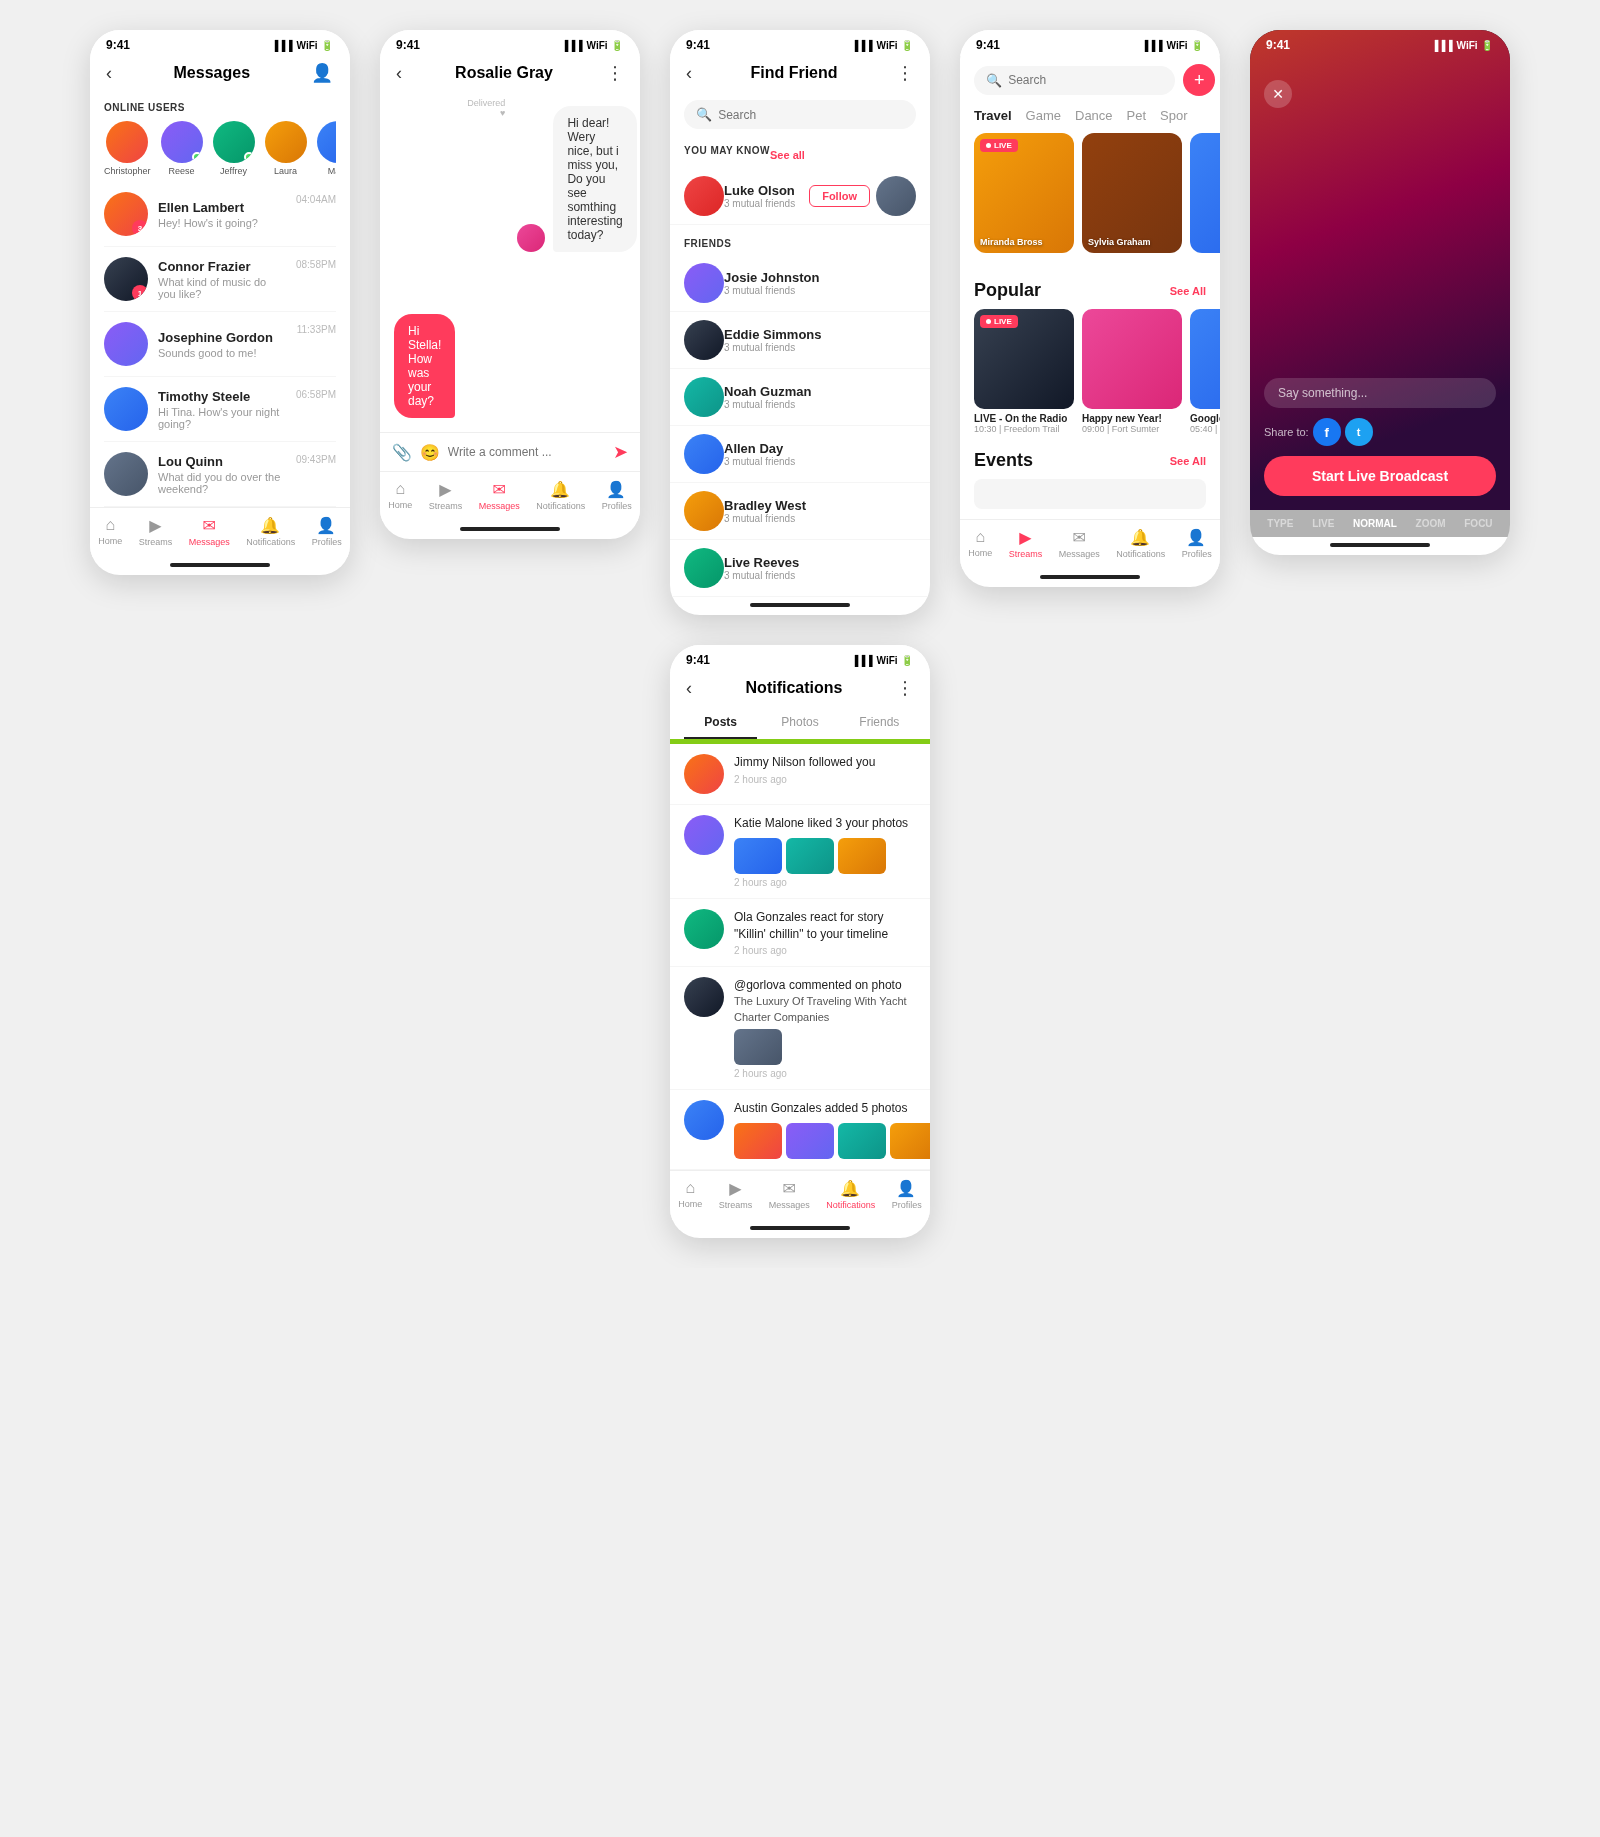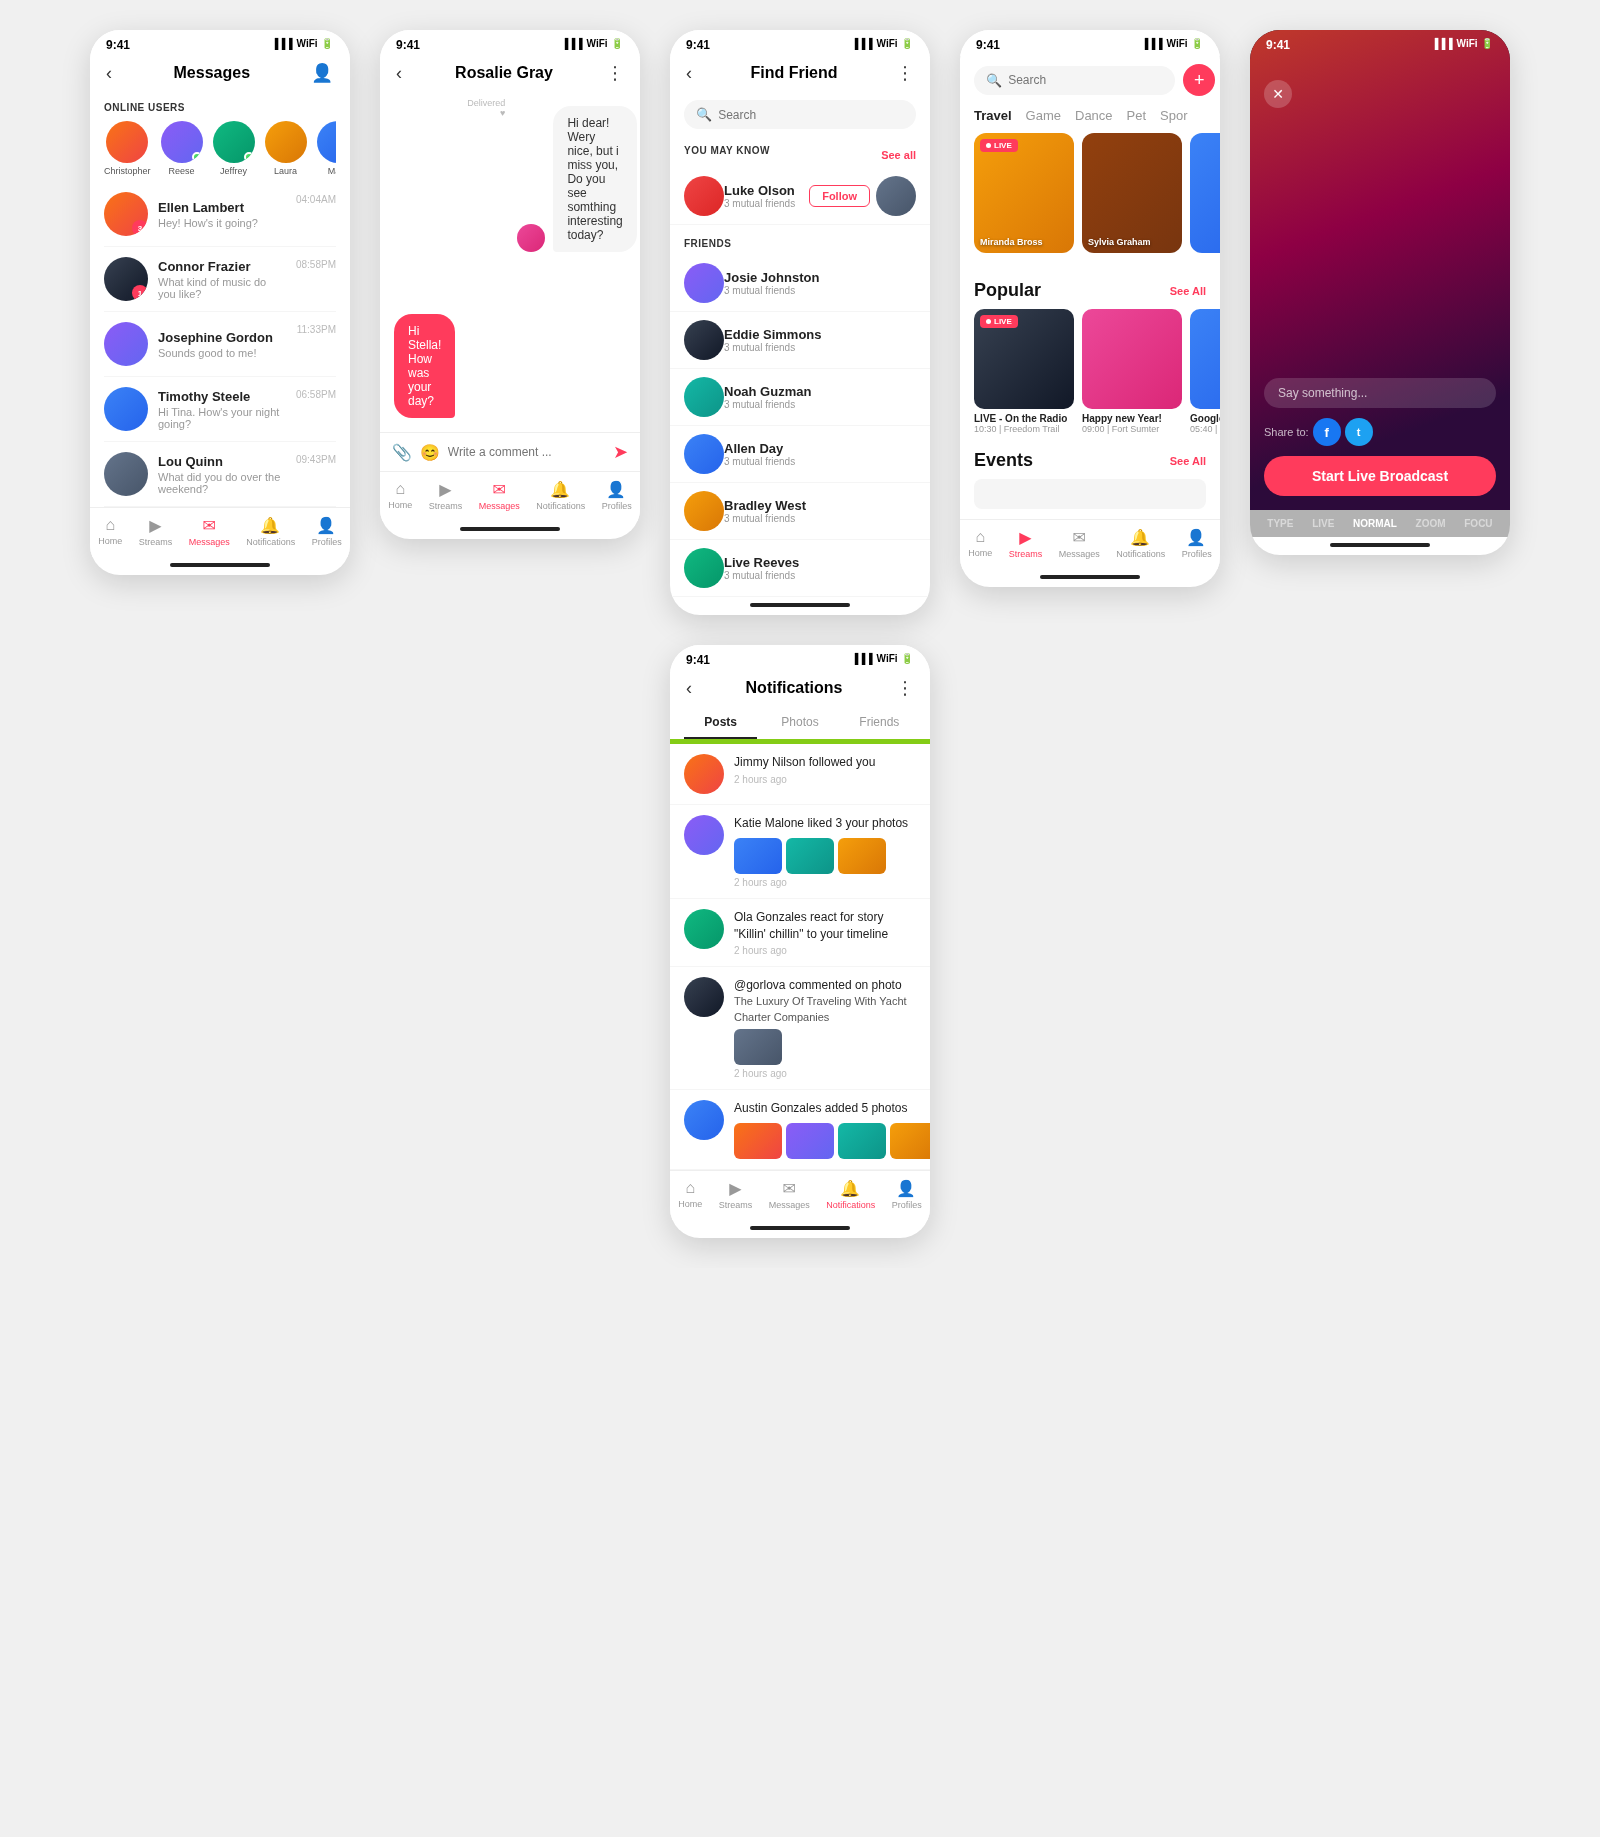"9:41" .status-bar { align-items: flex-start -> center }
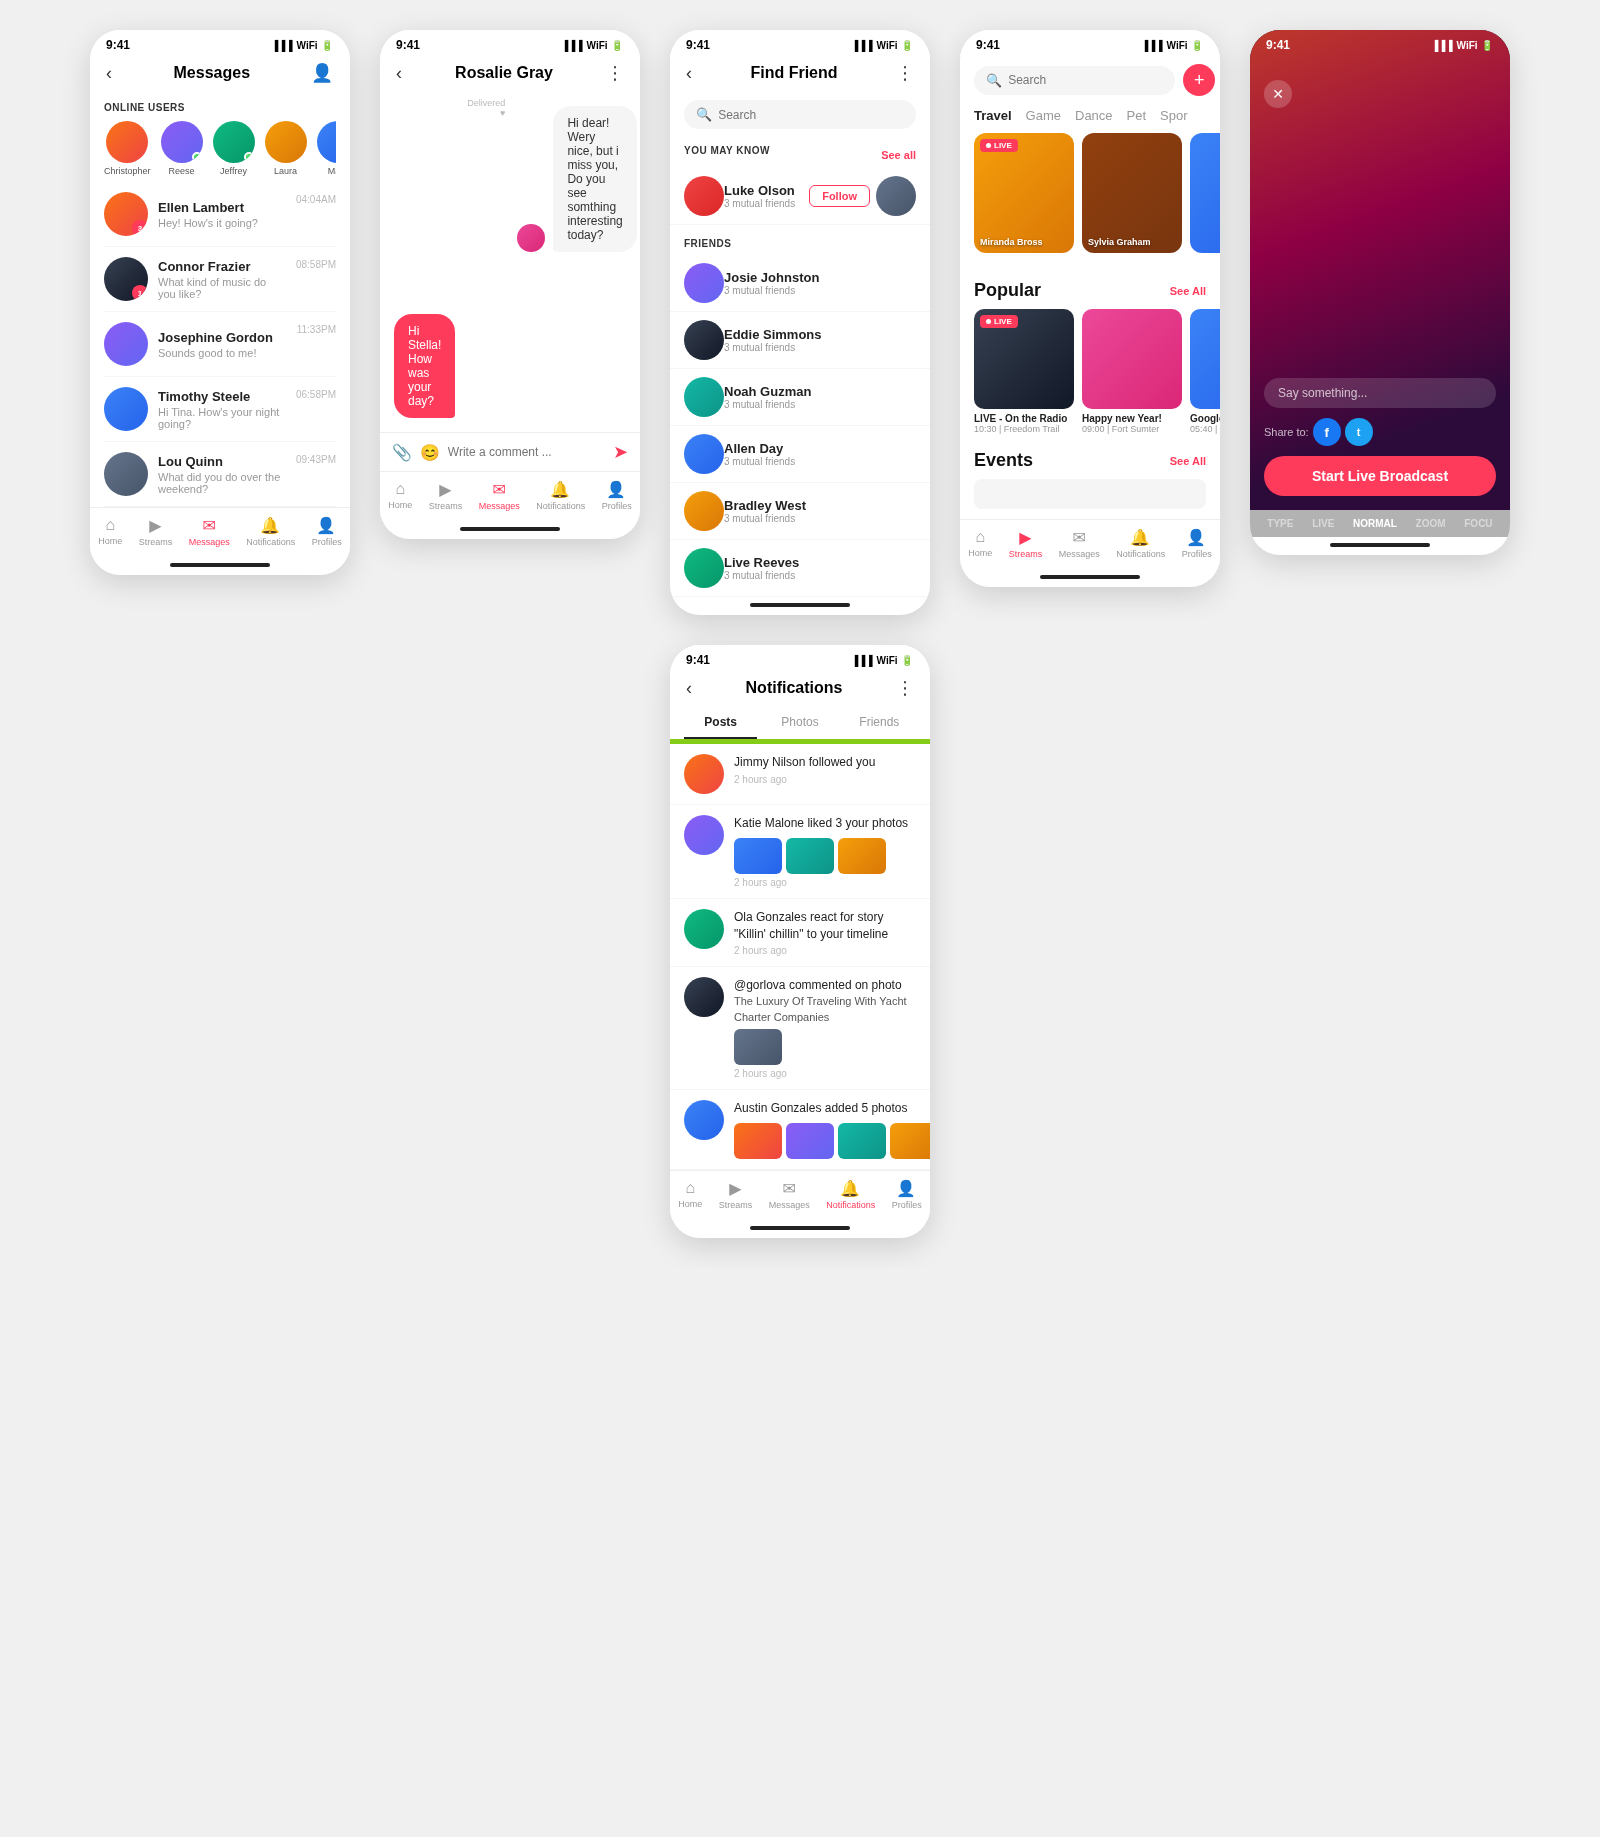"YOU MAY KNOW" .you-may-know { justify-content: space-between -> none }
